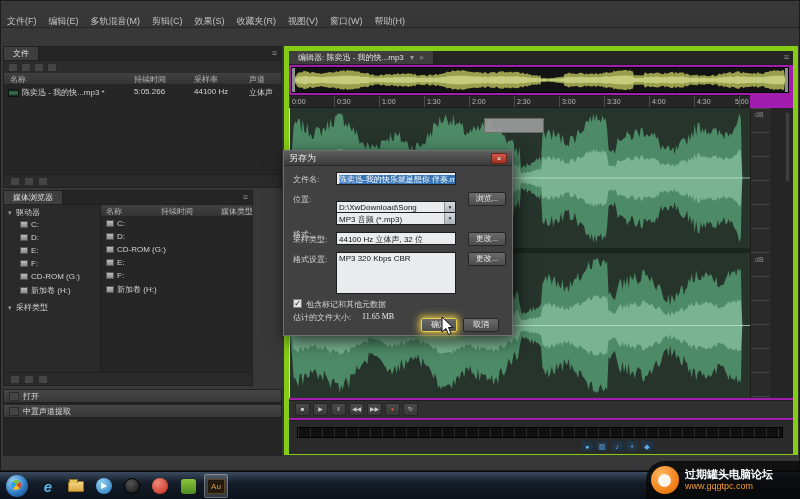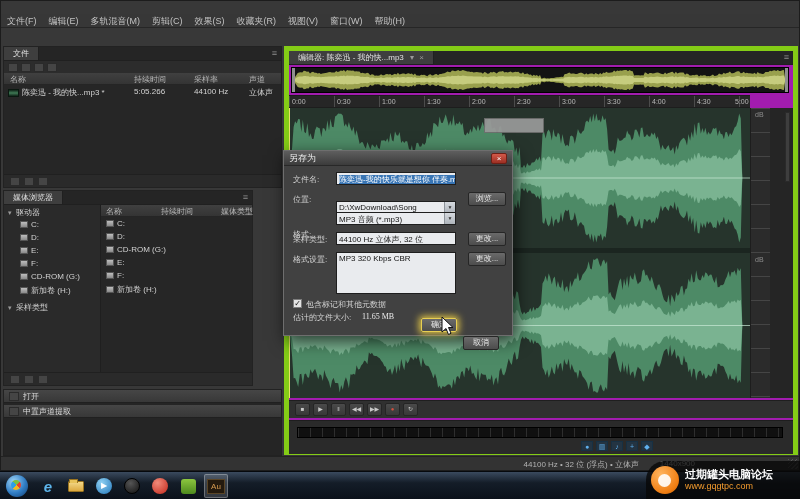"取消" div.dlg-btn { top: 185px -> 167px }
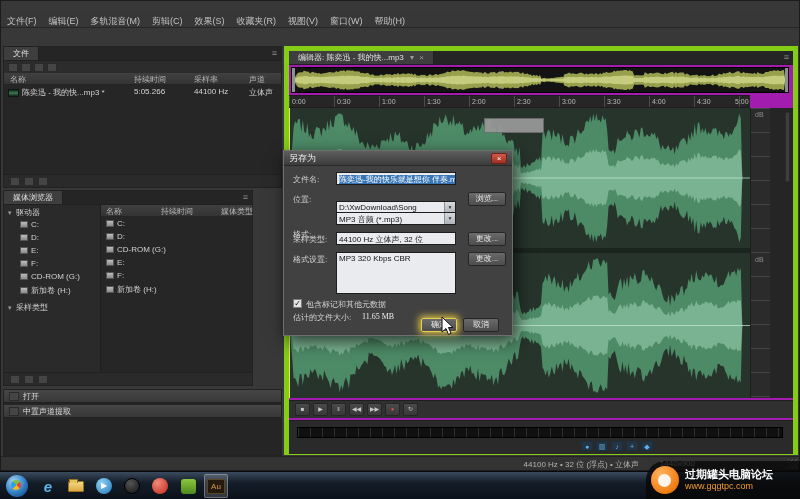"44100 Hz • 32 位" div.statusbar { html: <div> <span>44100 Hz • 32 位 (浮点) • 立体声</span> <span>1440x900</span> <span></span> </div> -> none }
